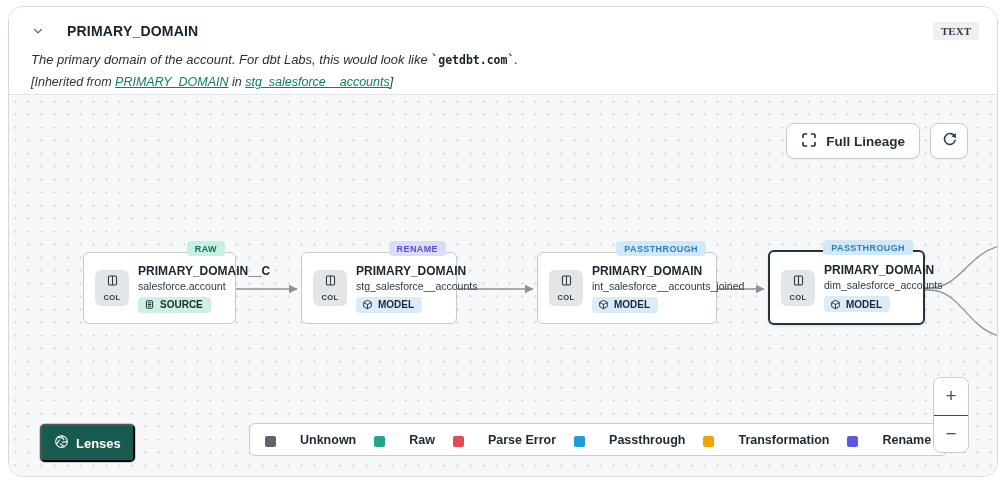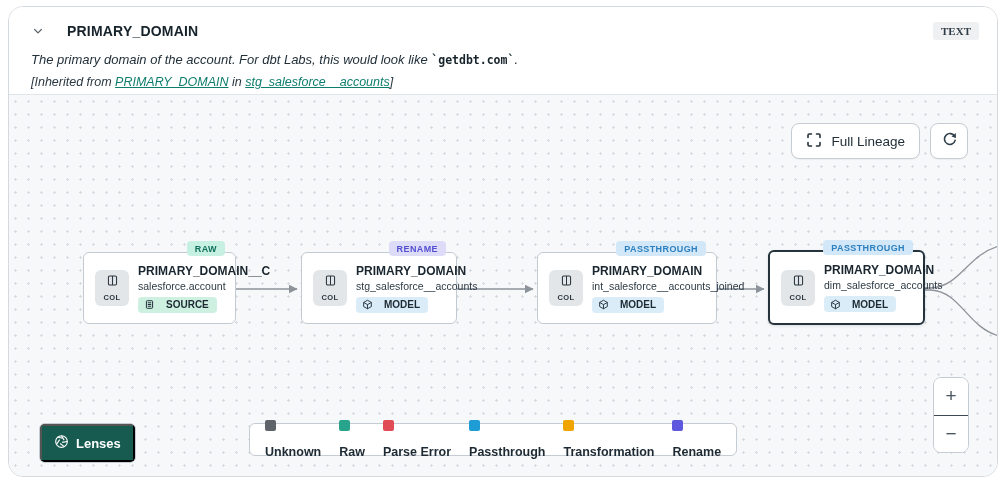"Full Lineage" .btn { font-weight: 400 -> 700 }
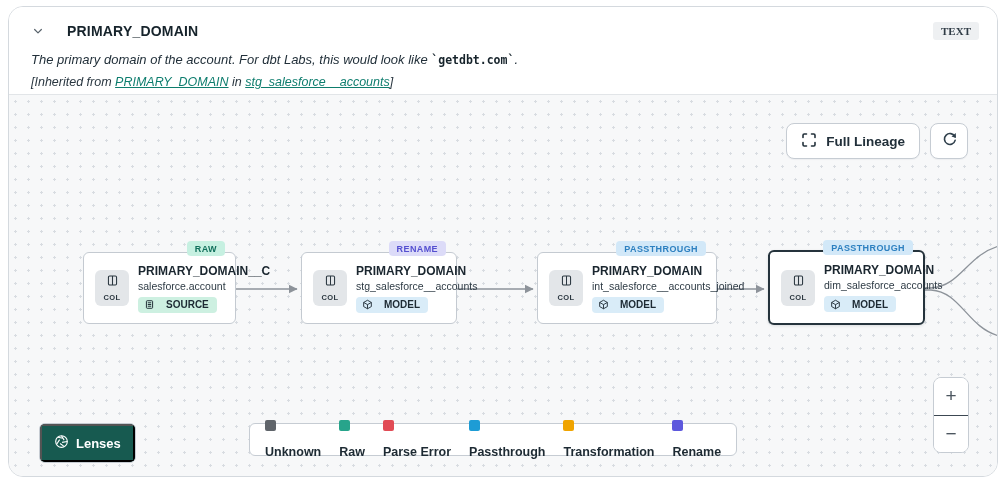"SOURCE" .res-badge { gap: 11px -> 5px }
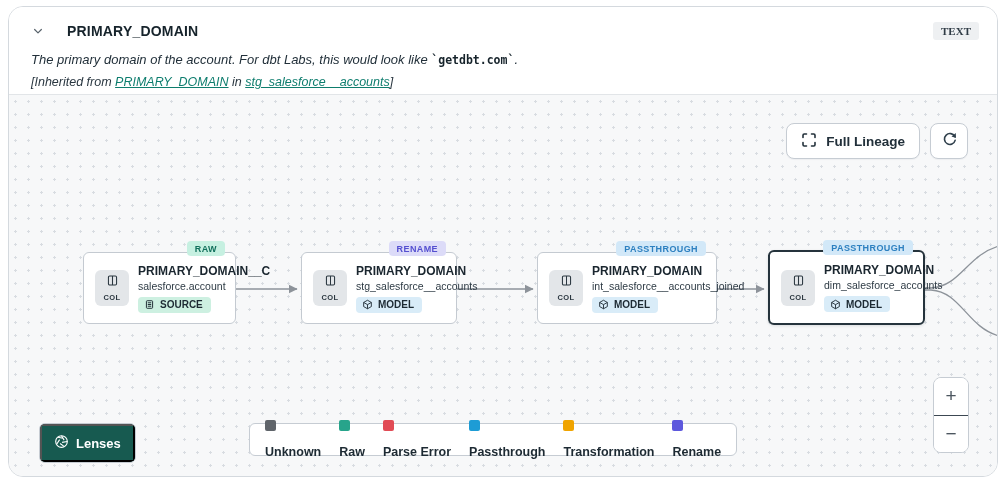"Unknown" .leg-item { align-items: flex-start -> flex-end; flex-direction: column -> none; gap: 14px -> 24px }
